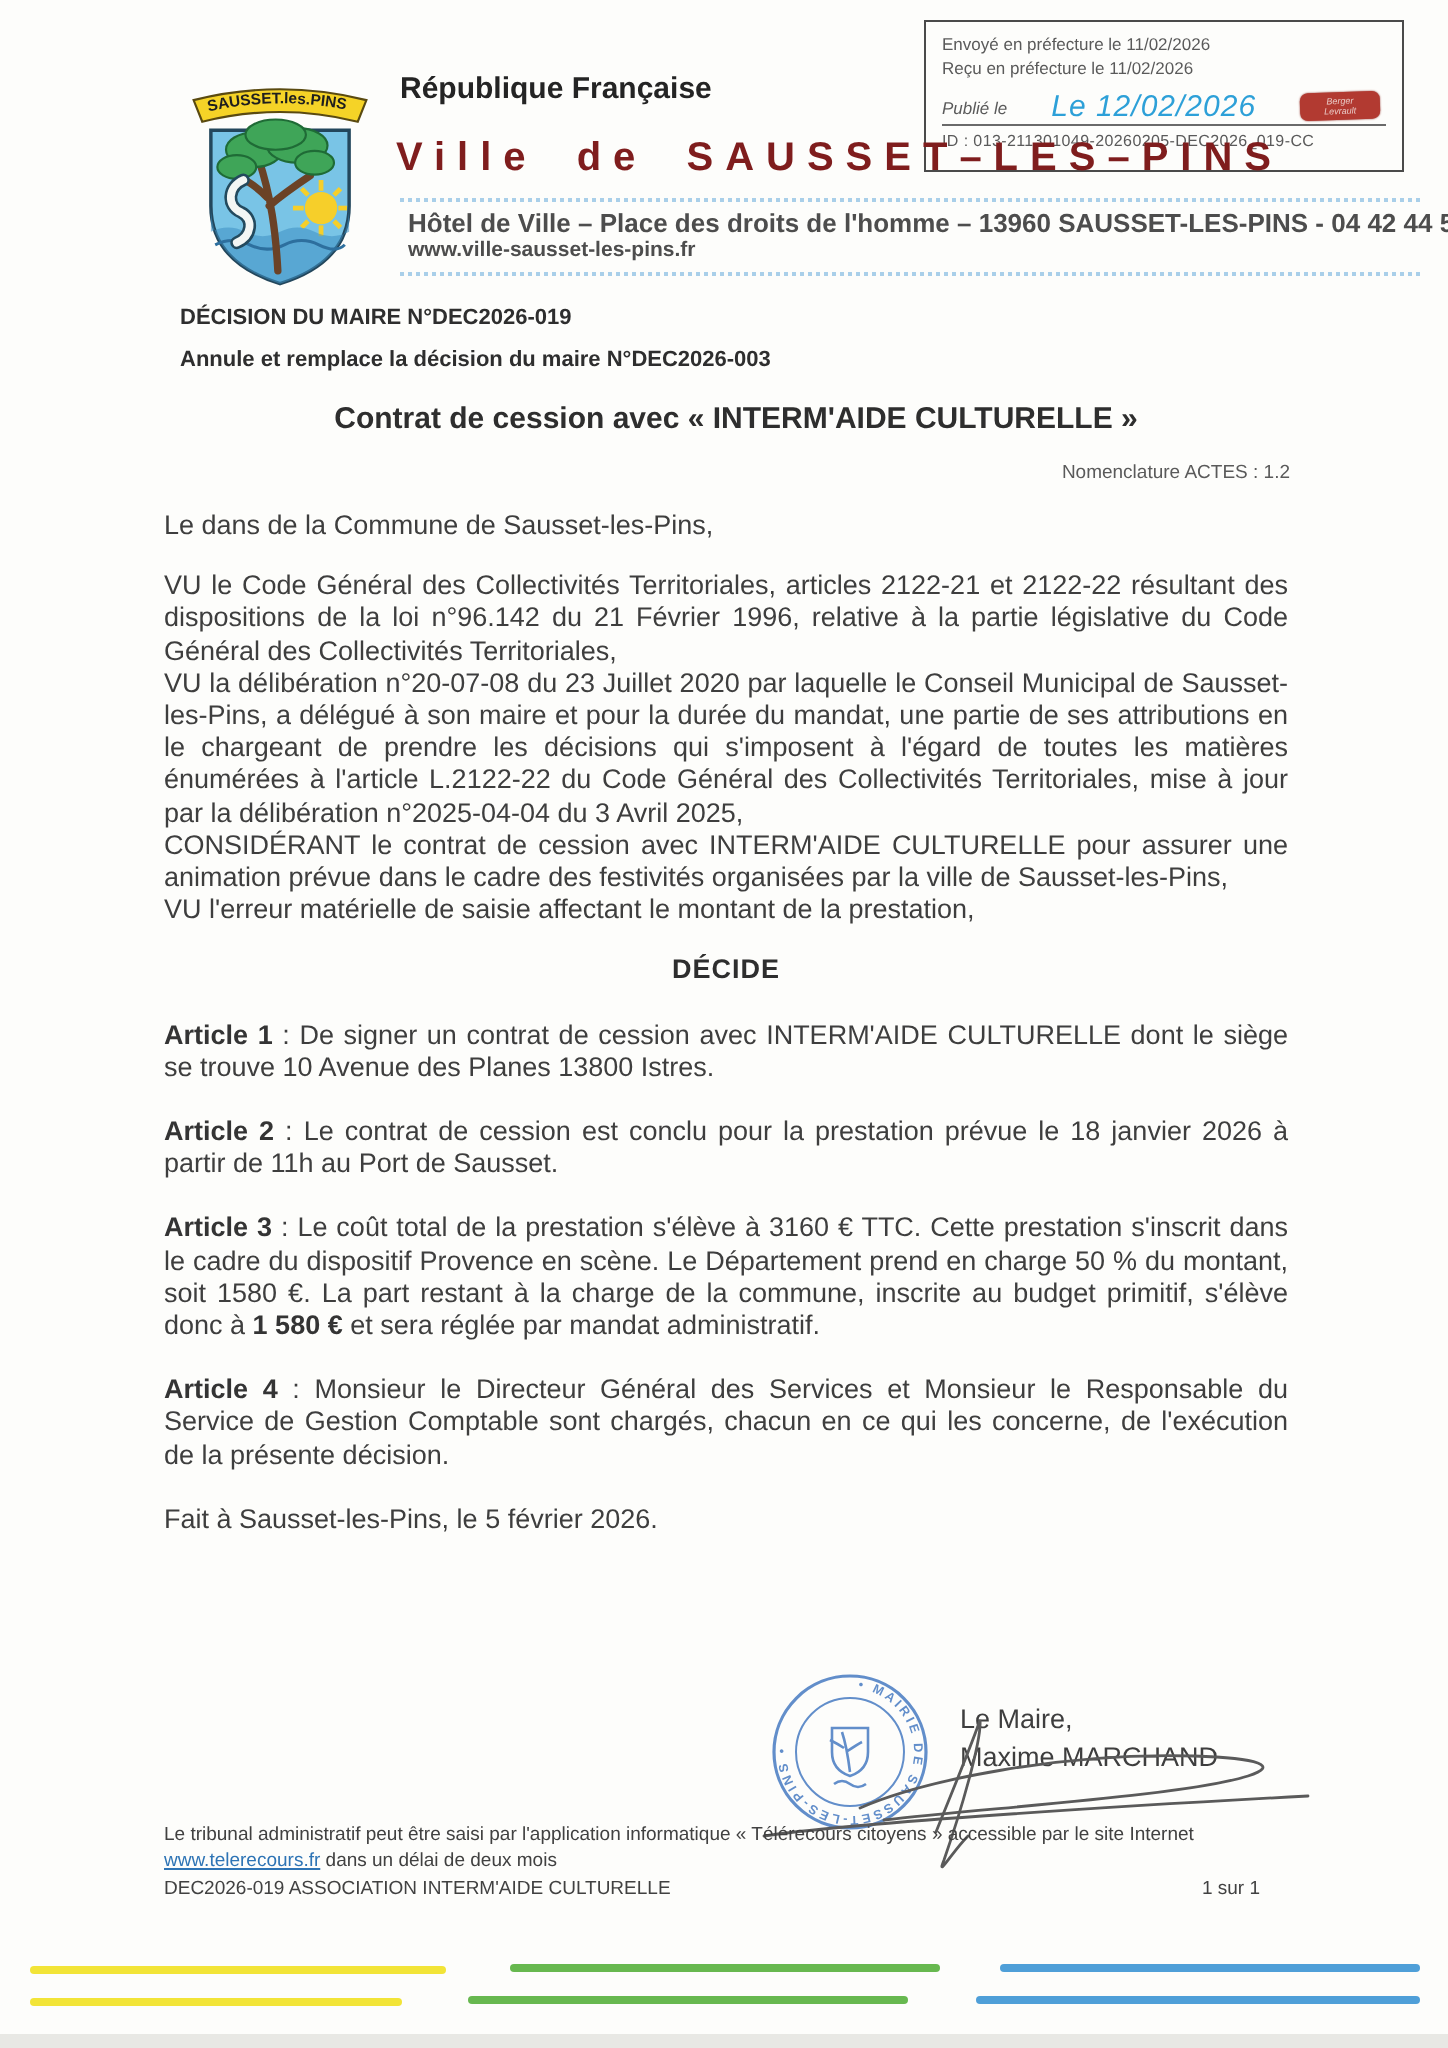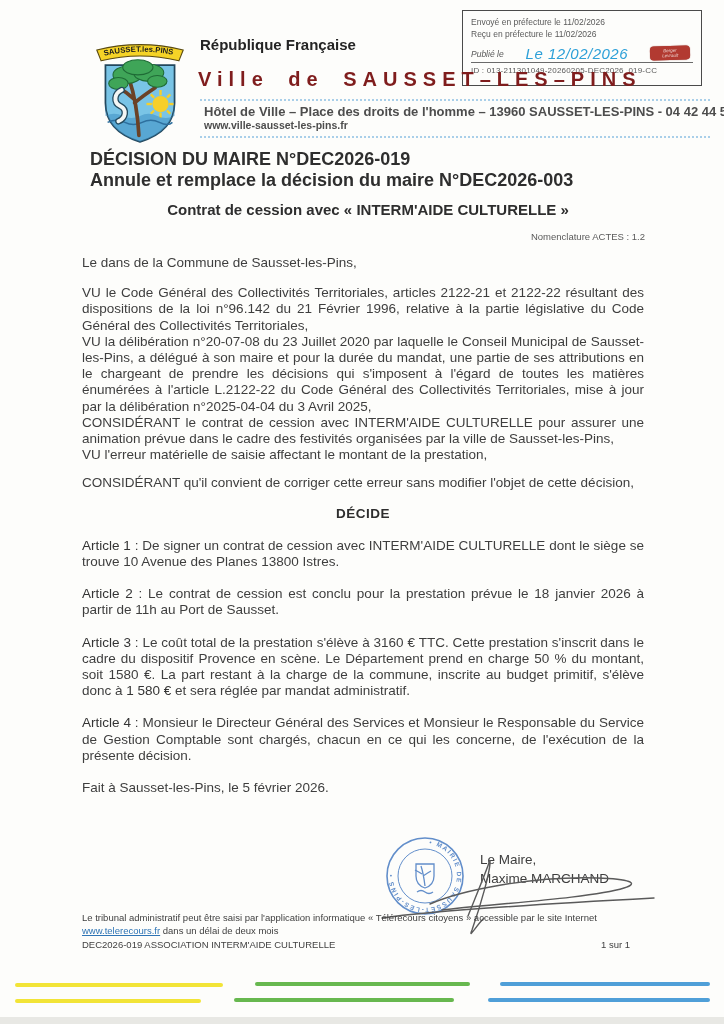"DÉCISION DU MAIRE N°DEC2026-019" .title-block { font-size: 18px -> 11px }
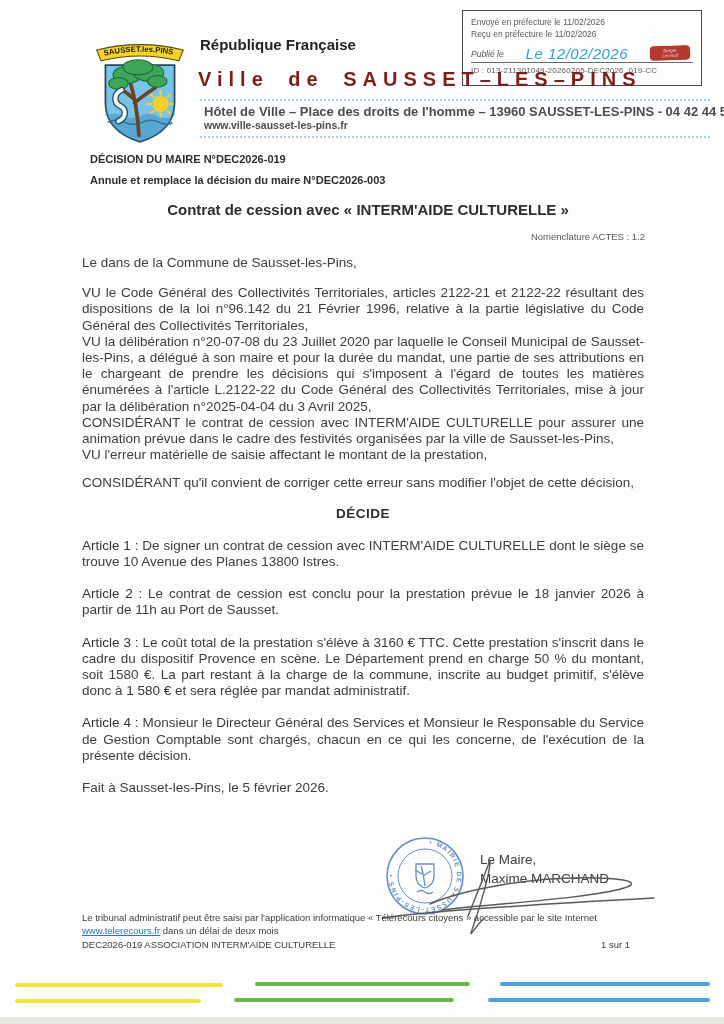"CONSIDÉRANT qu'il convient de corriger" p.gap12 { html: <p>CONSIDÉRANT qu'il convient de corriger cette erreur sans modifier l'objet de cette décision,</p> -> none }
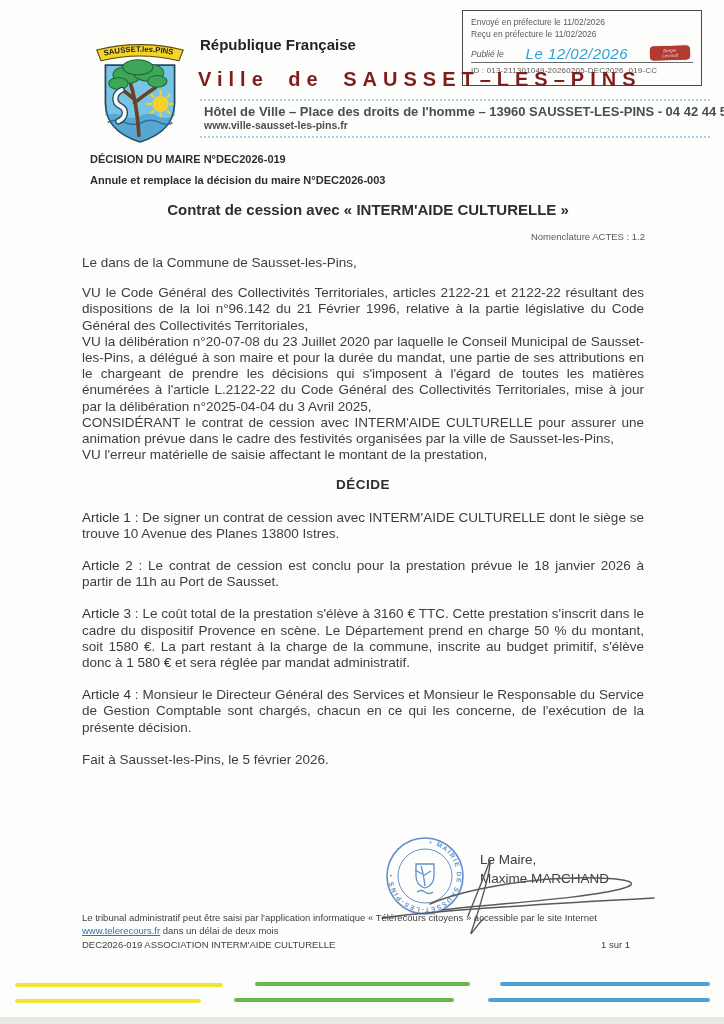"Article 1" .b { font-weight: normal -> bold }
